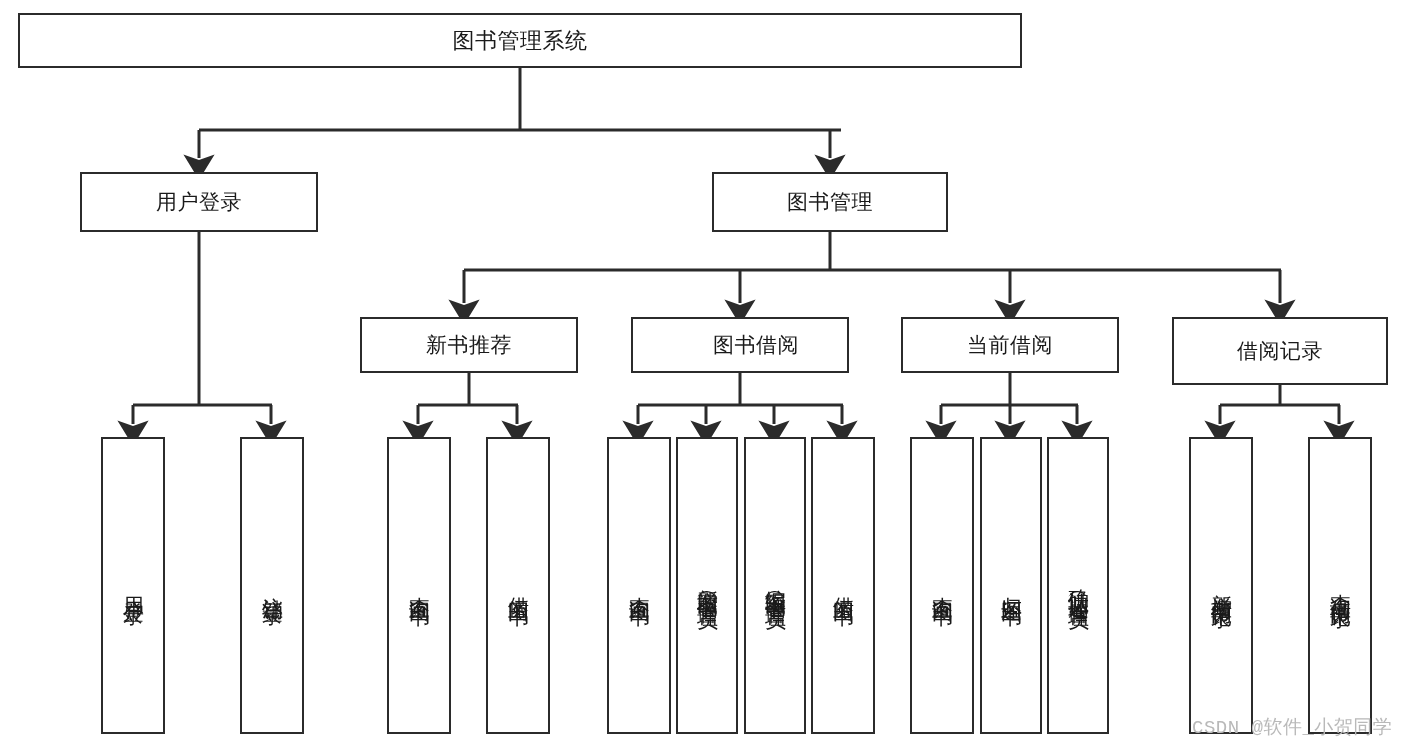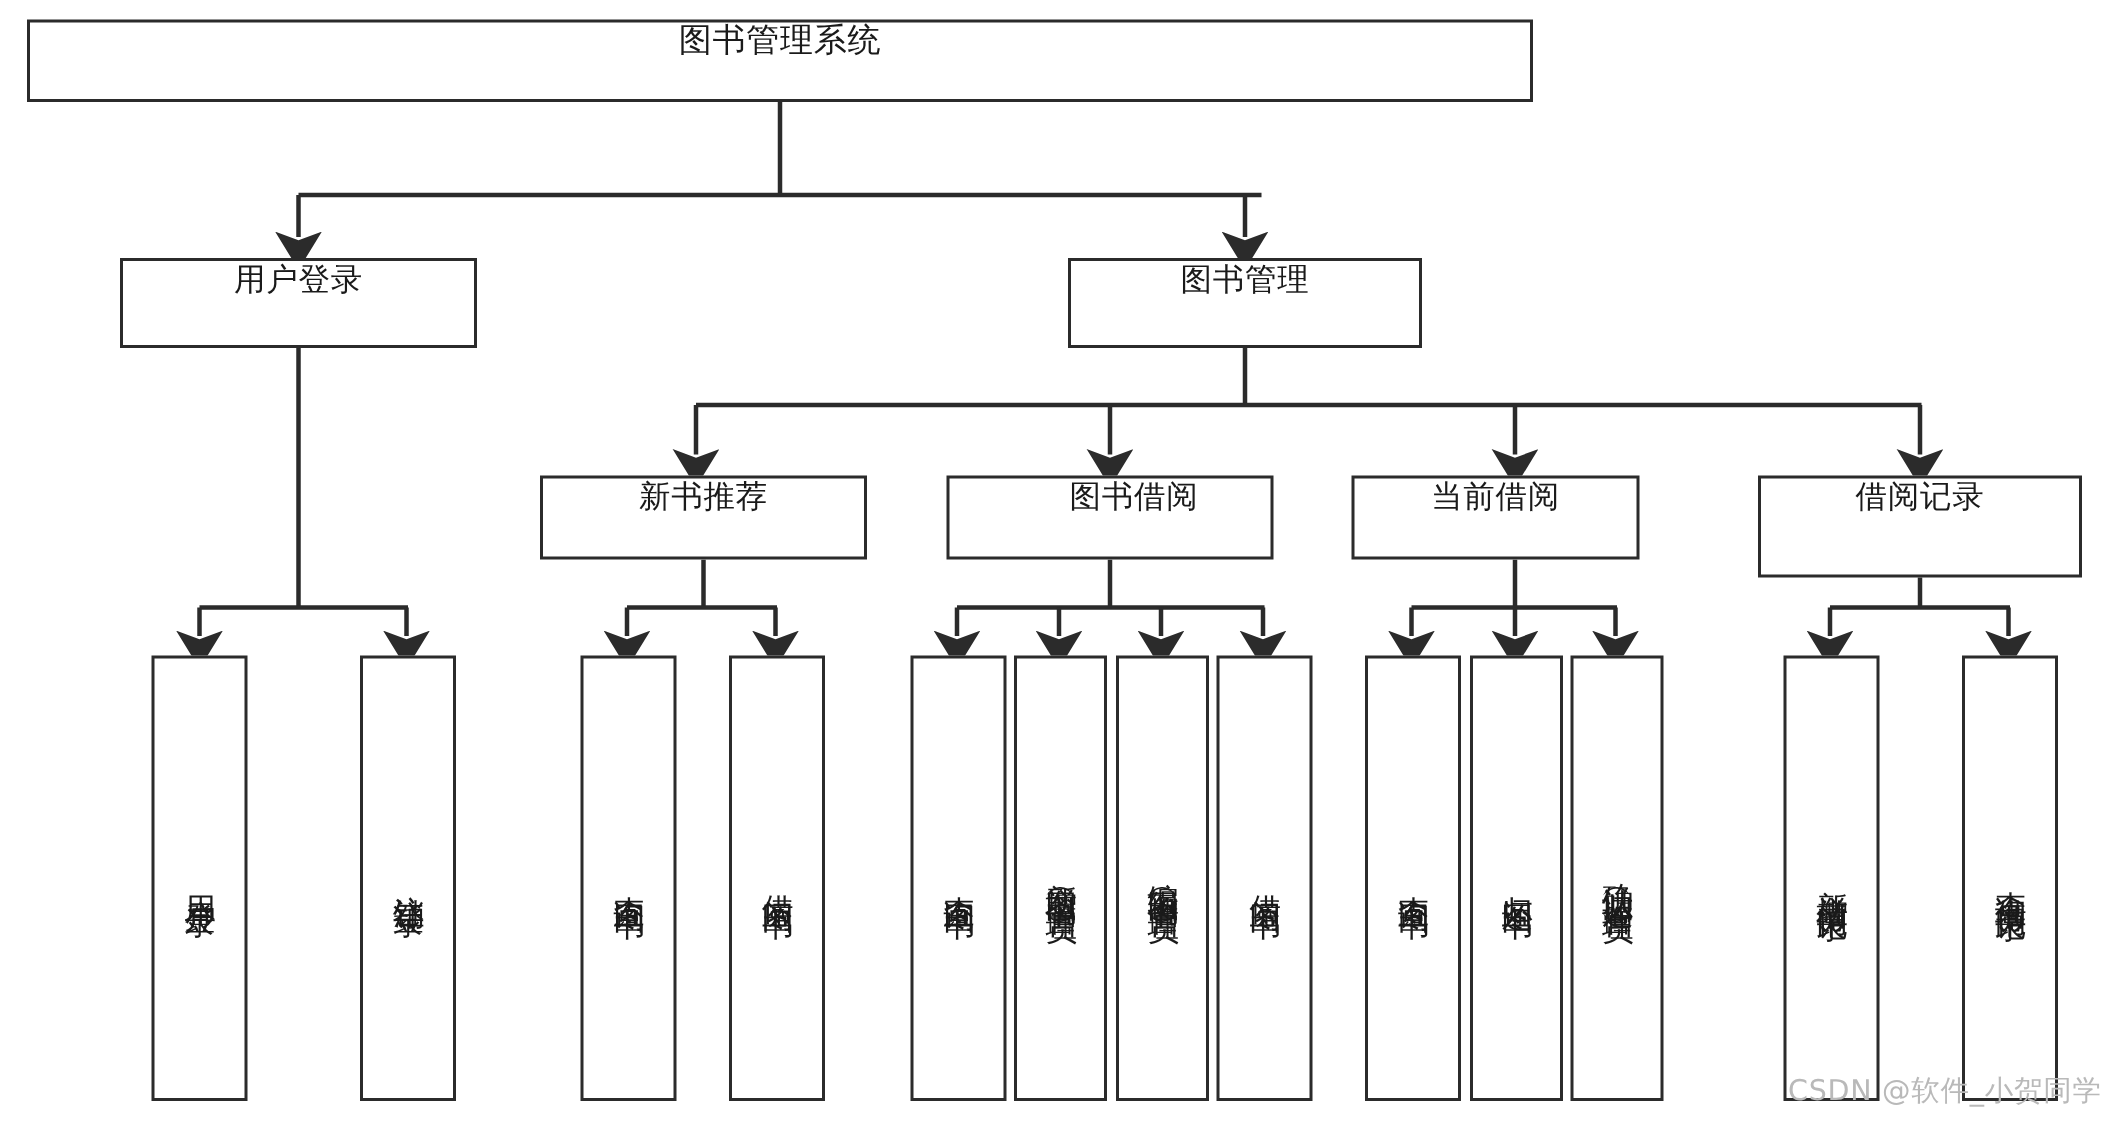"图书管理系统" .node { align-items: none -> center }
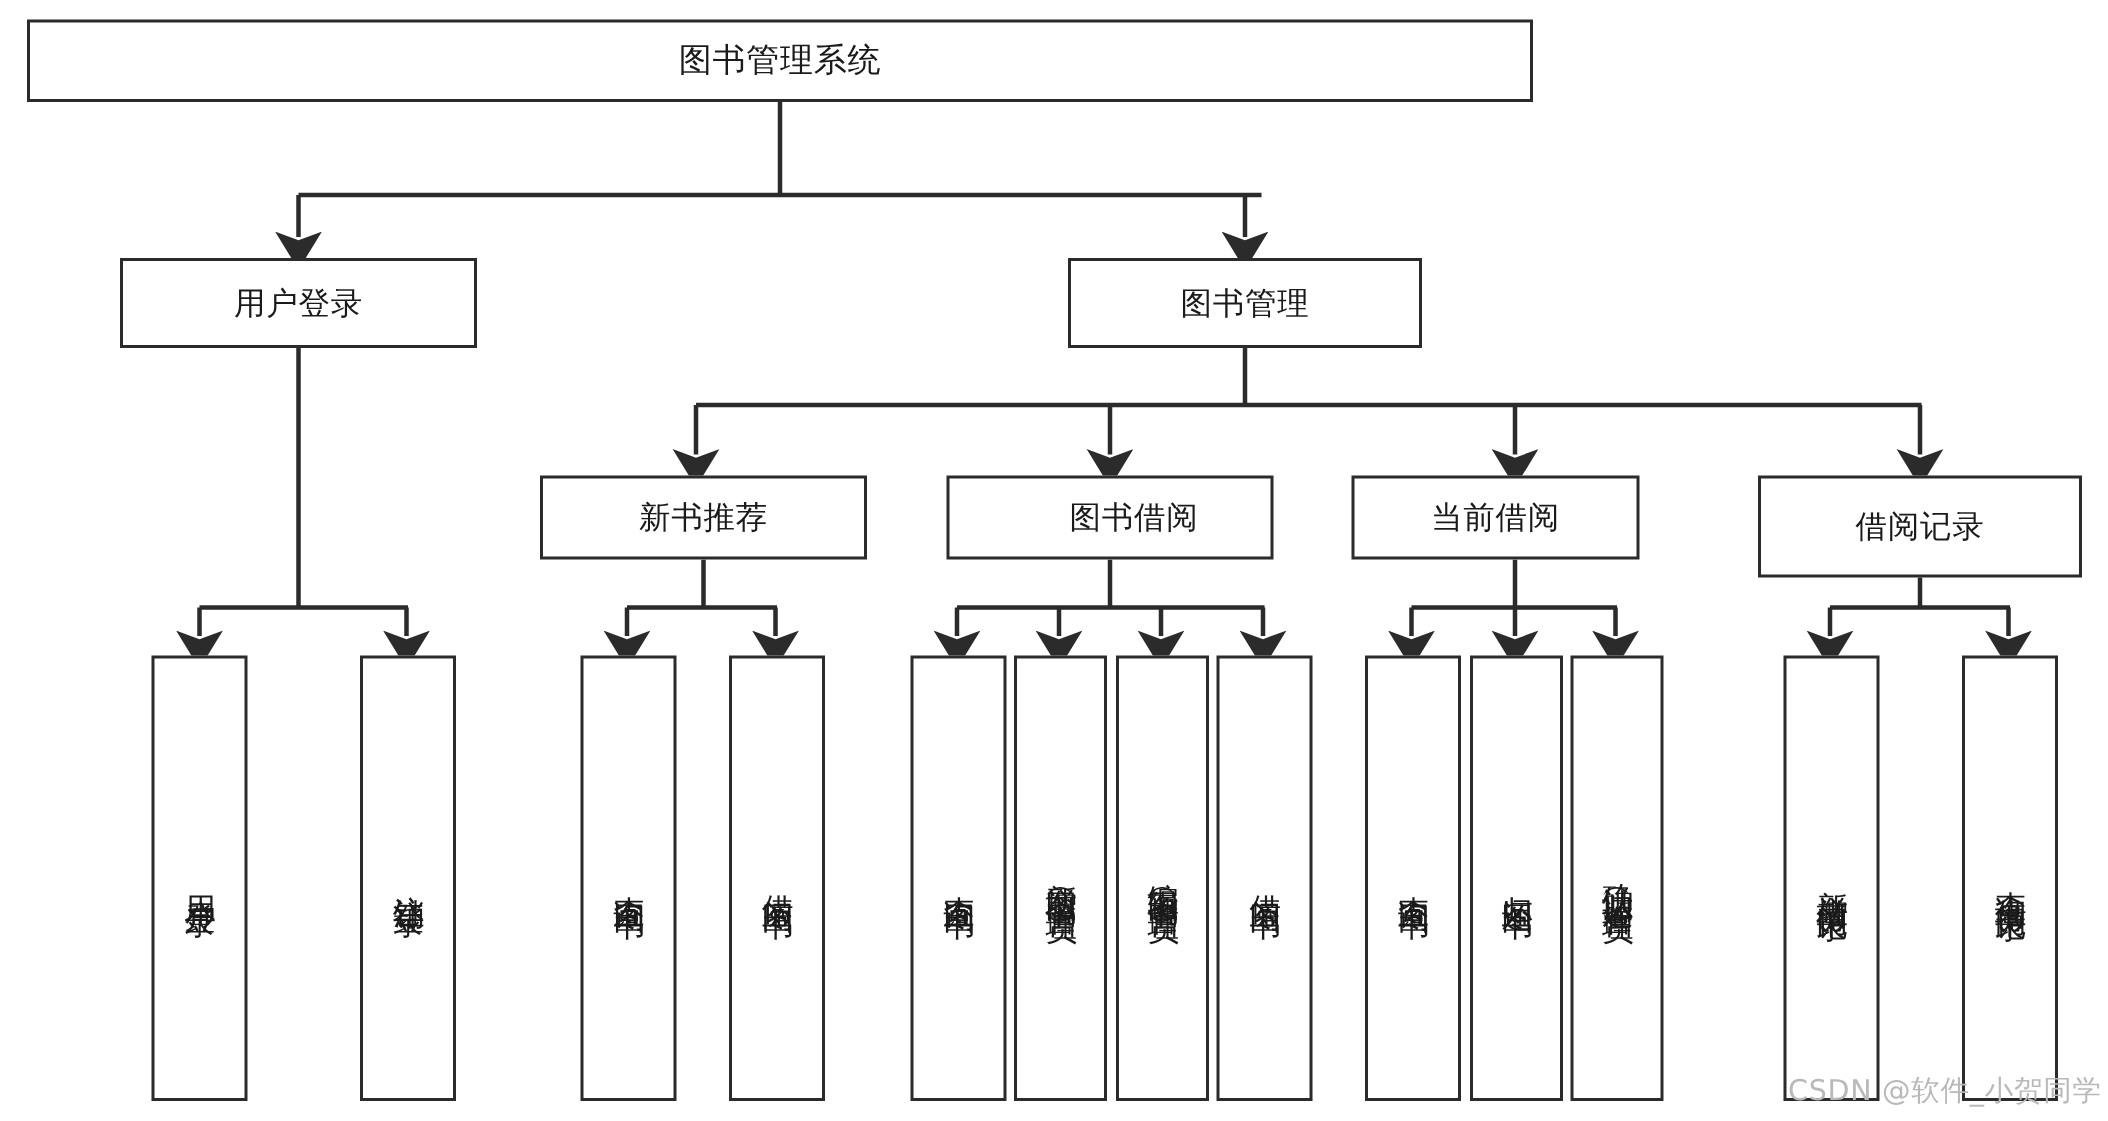"当前借阅" div.node { width: 192px -> 218px }
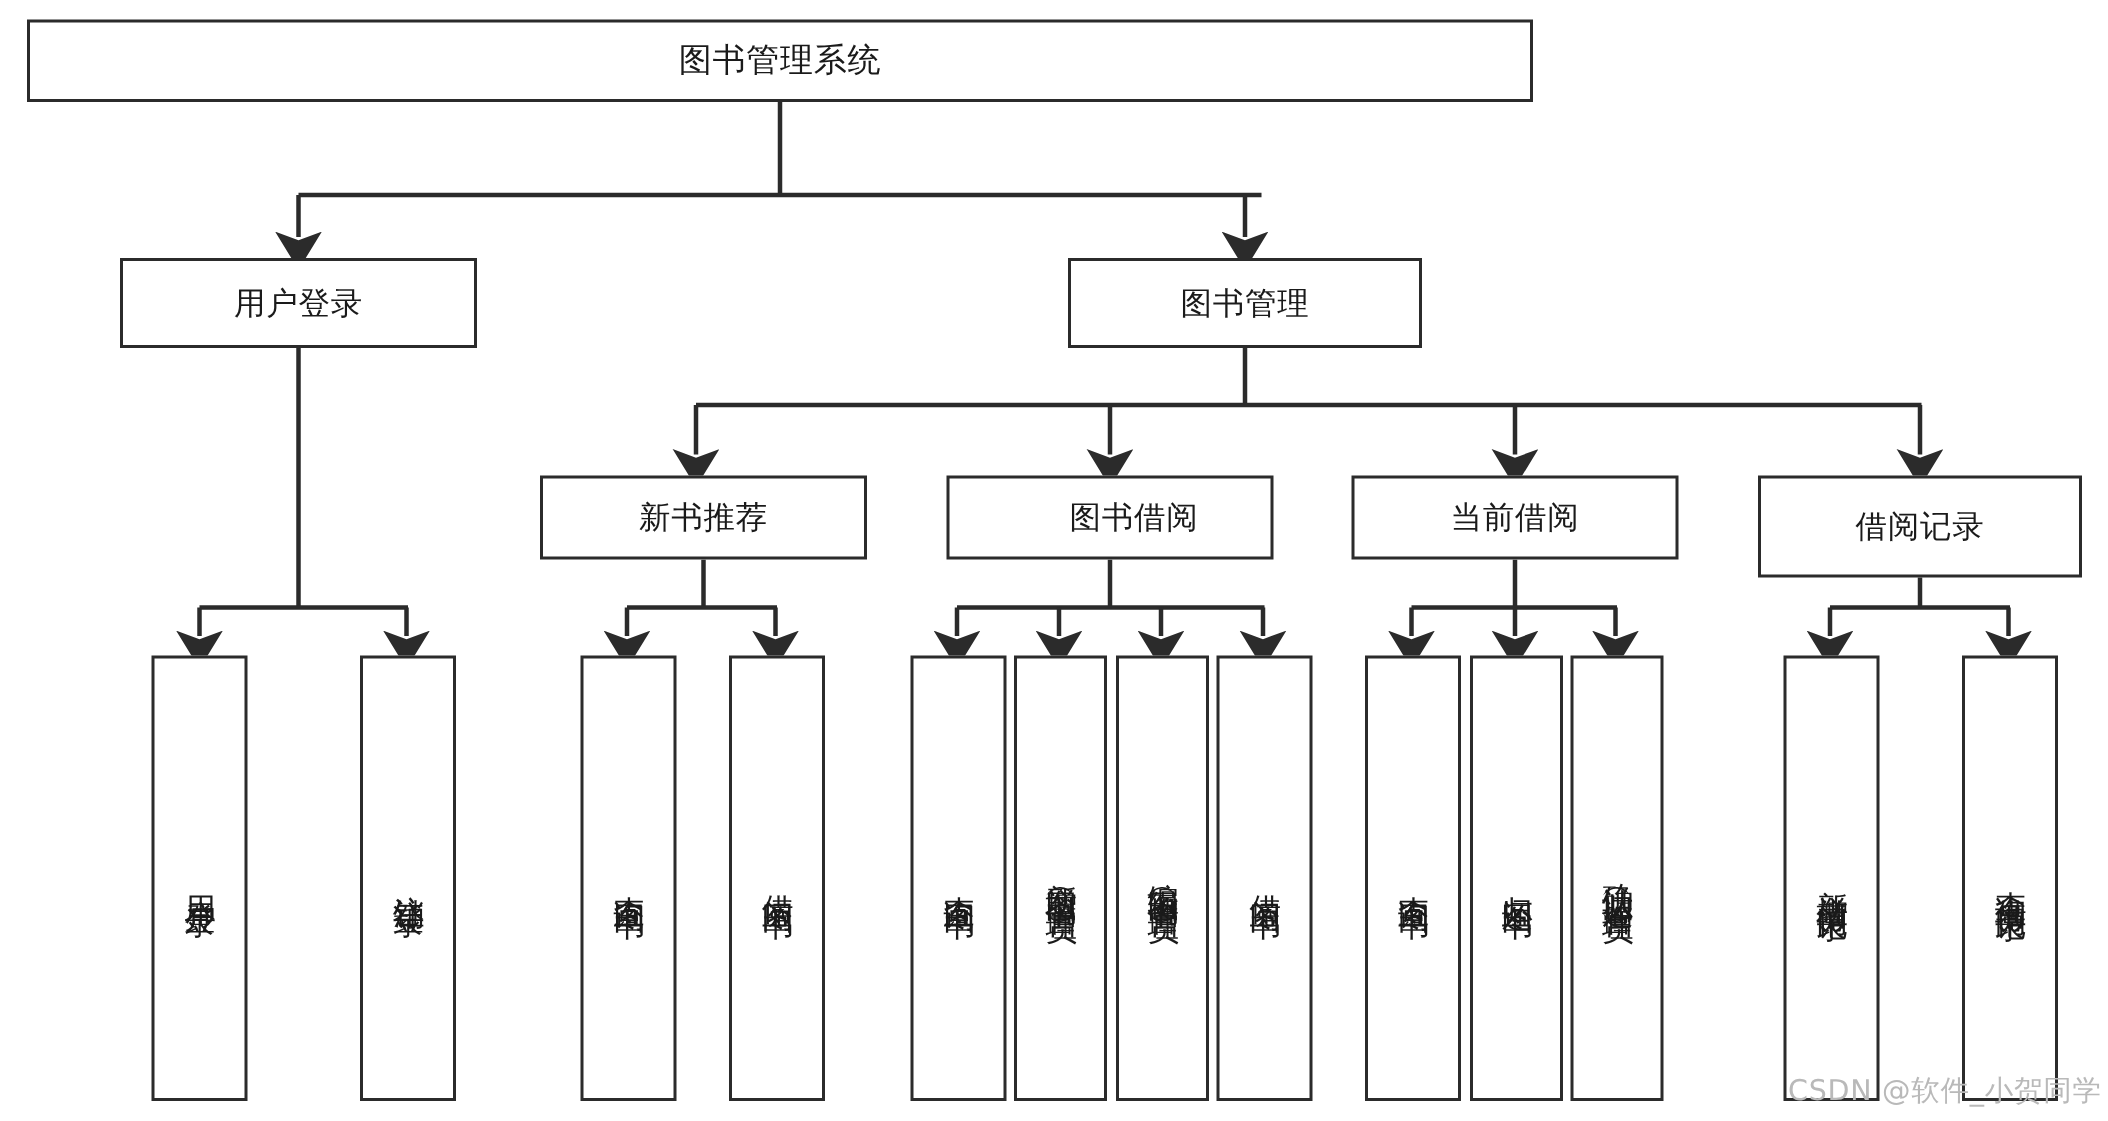"CSDN @软件_小贺同学" div.watermark { font-family: none -> Liberation Mono, monospace }
